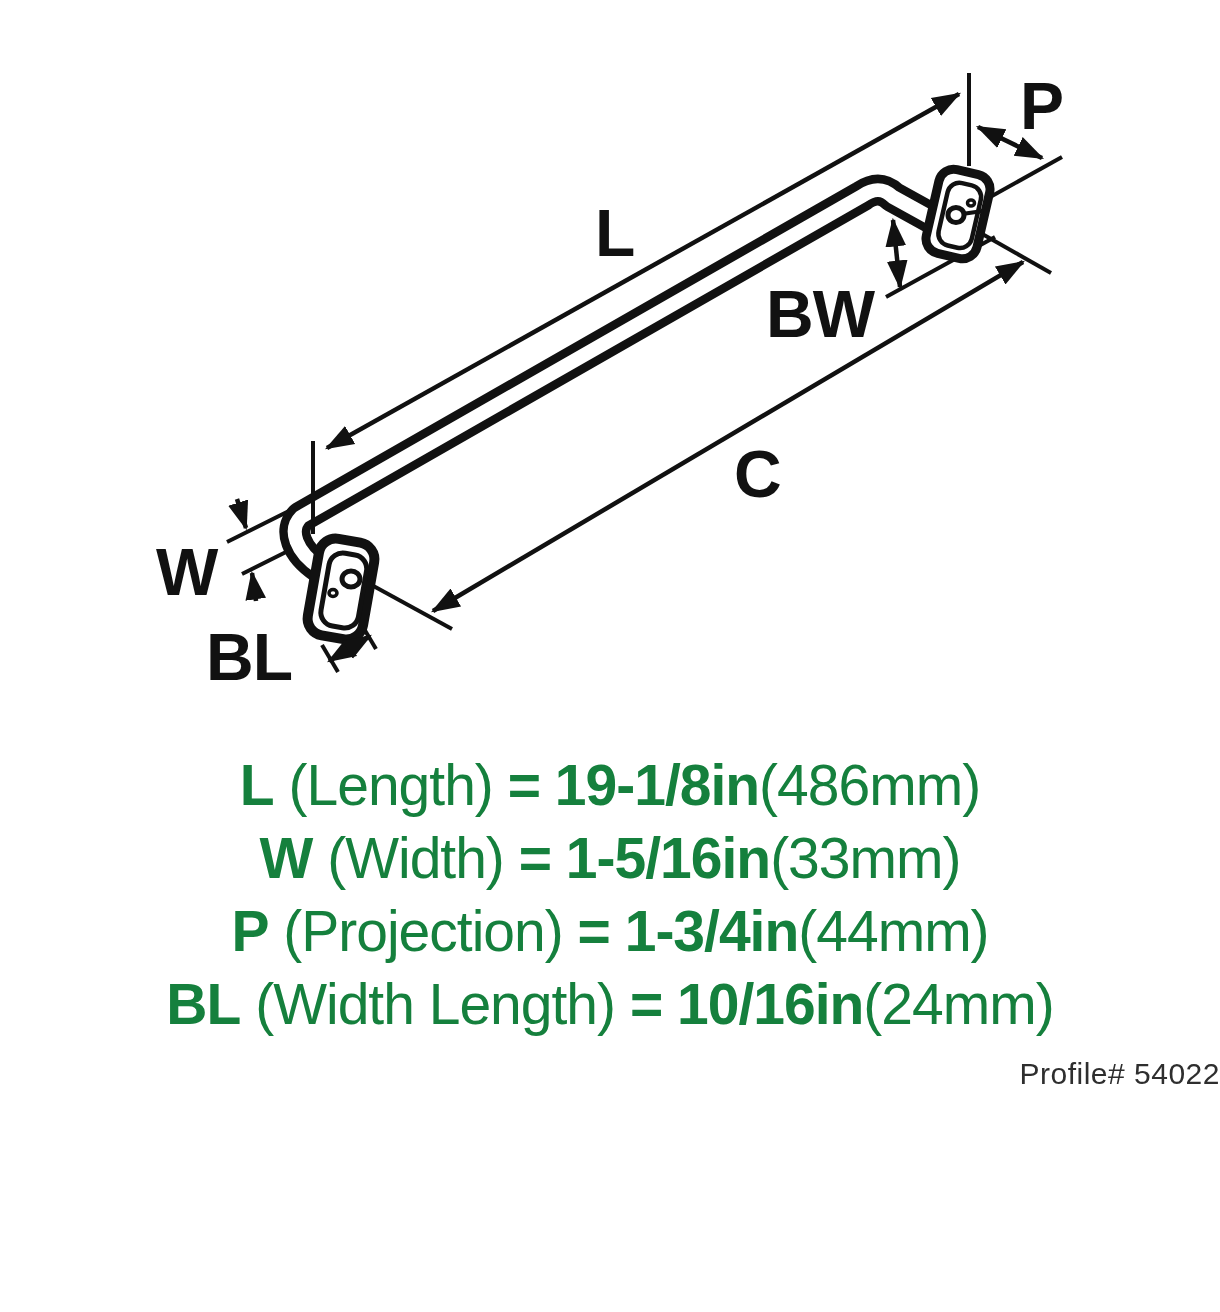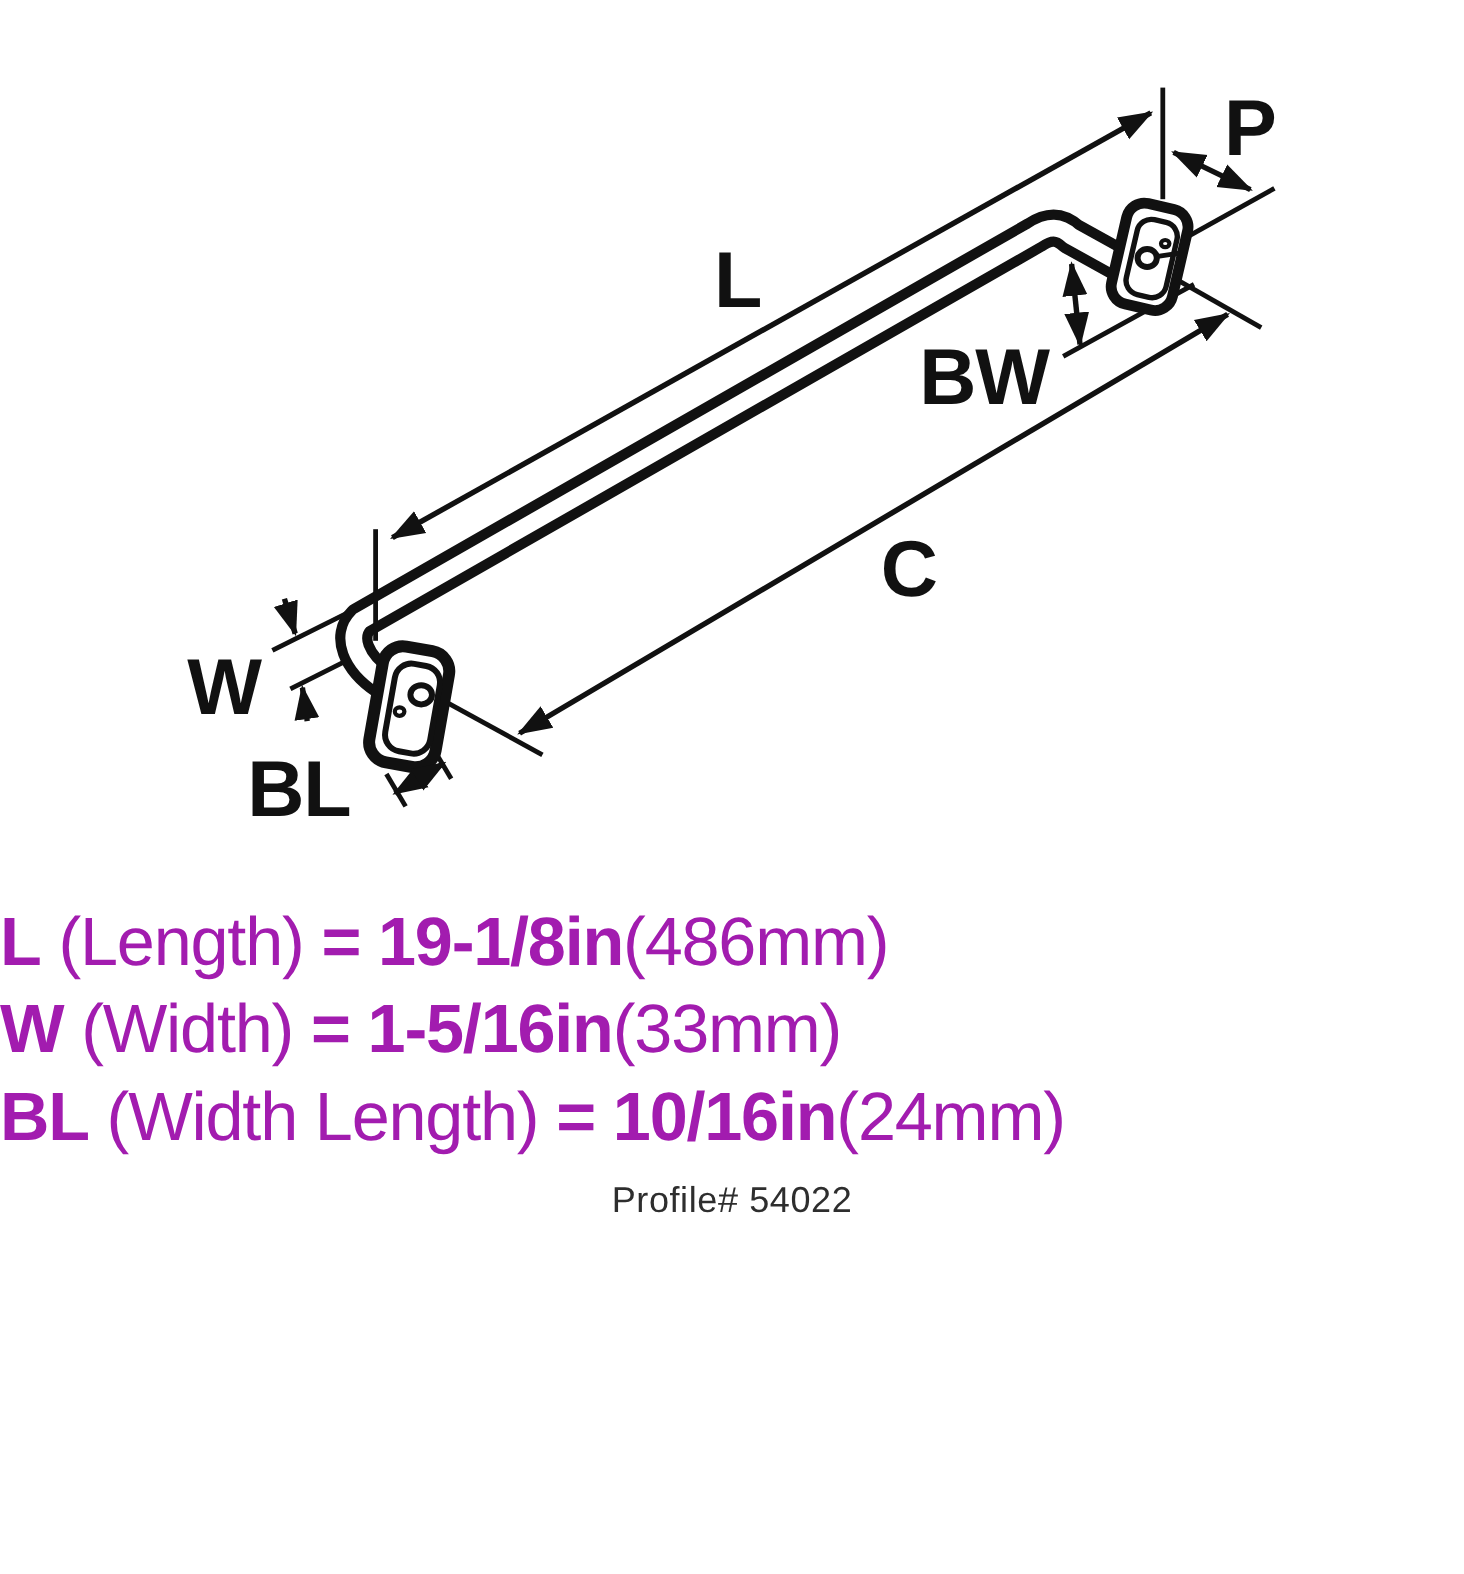"L (Length) = 19-1/8in(486mm)" .spec-list { color: #a21caf -> #15803d; text-align: none -> center }
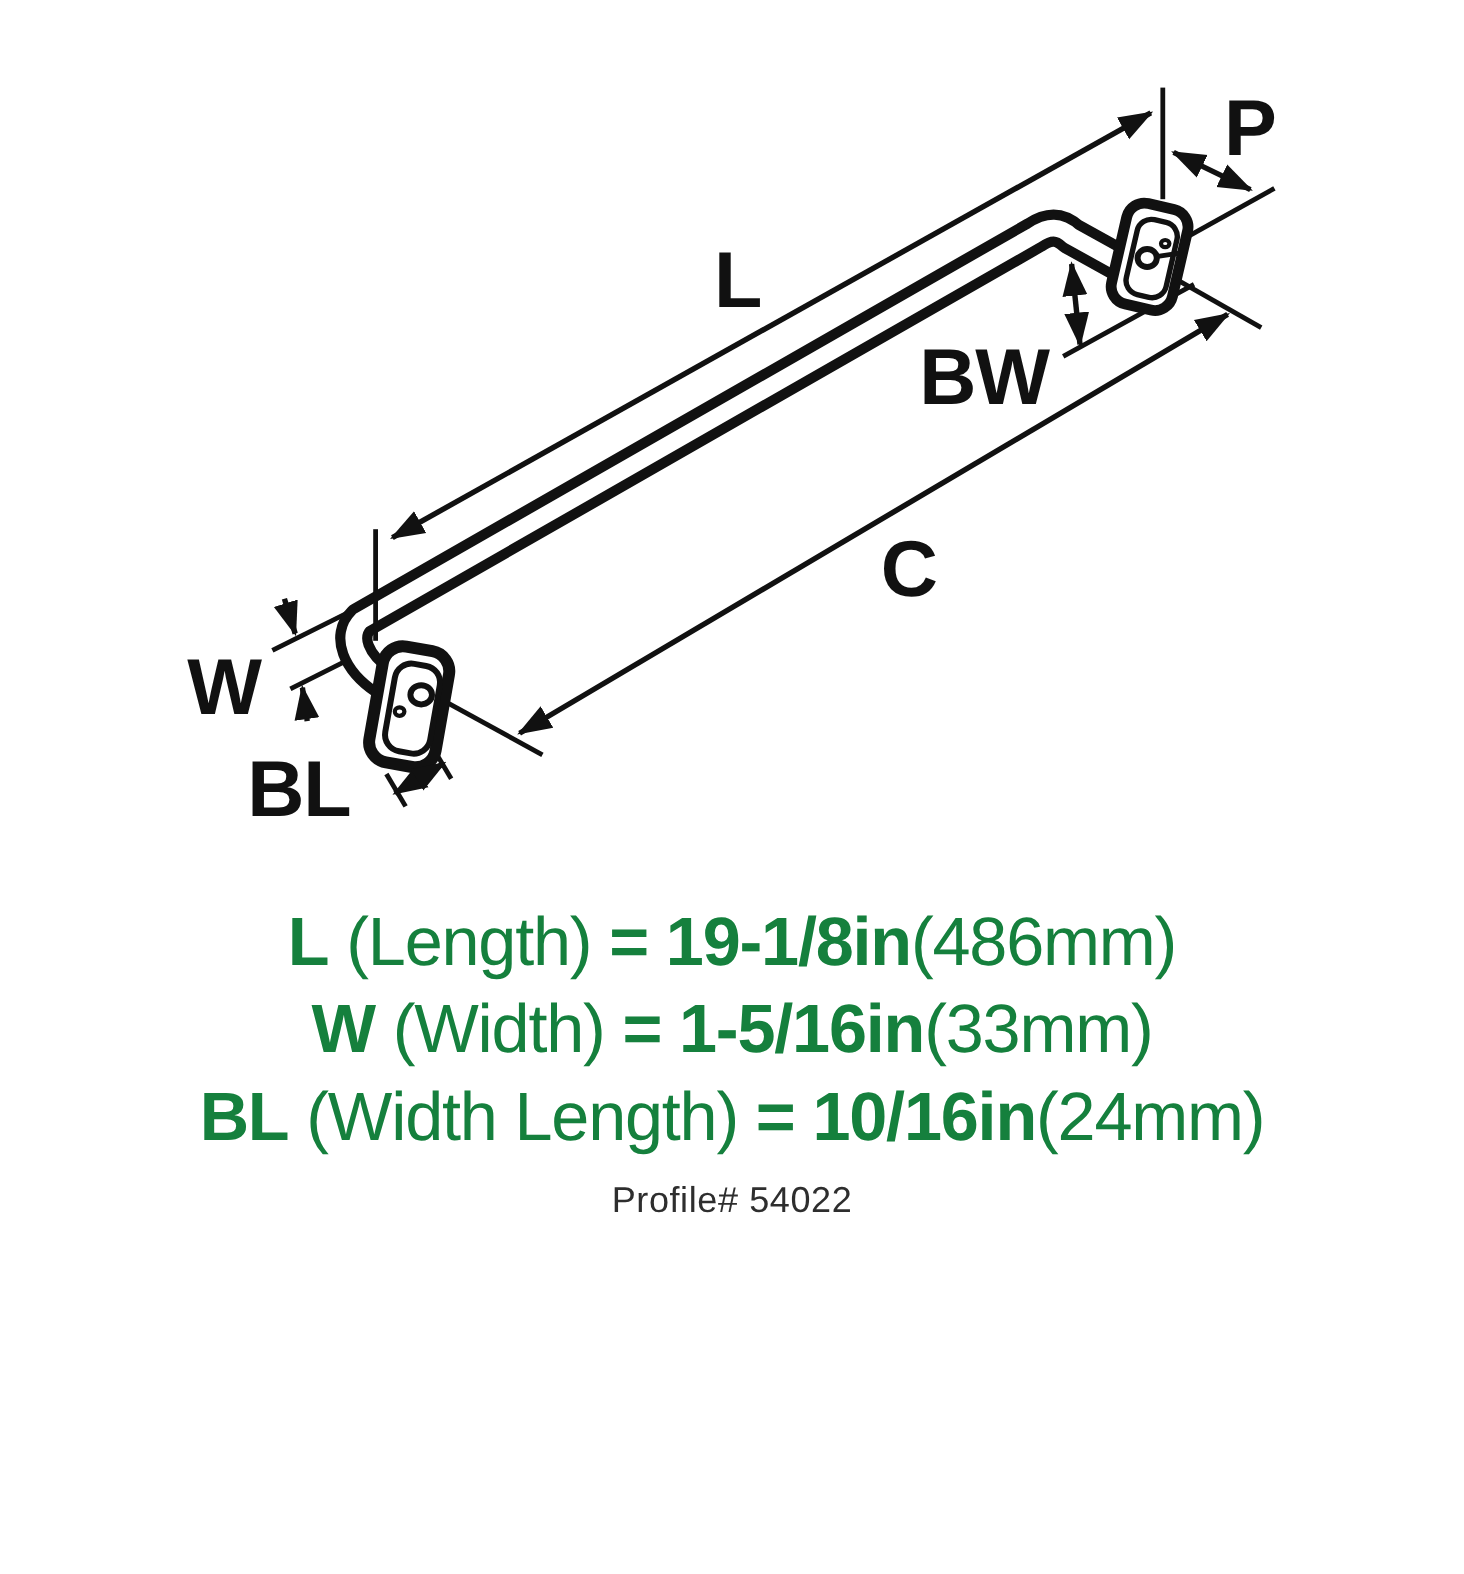"P (Projection) = 1-3/4in(44mm)" div.spec-line { html: none -> <div> <span>P</span> <span>(Projection)</span> <span>=</span> <span>1-3/4in</span><span>(44mm)</span> </div> }
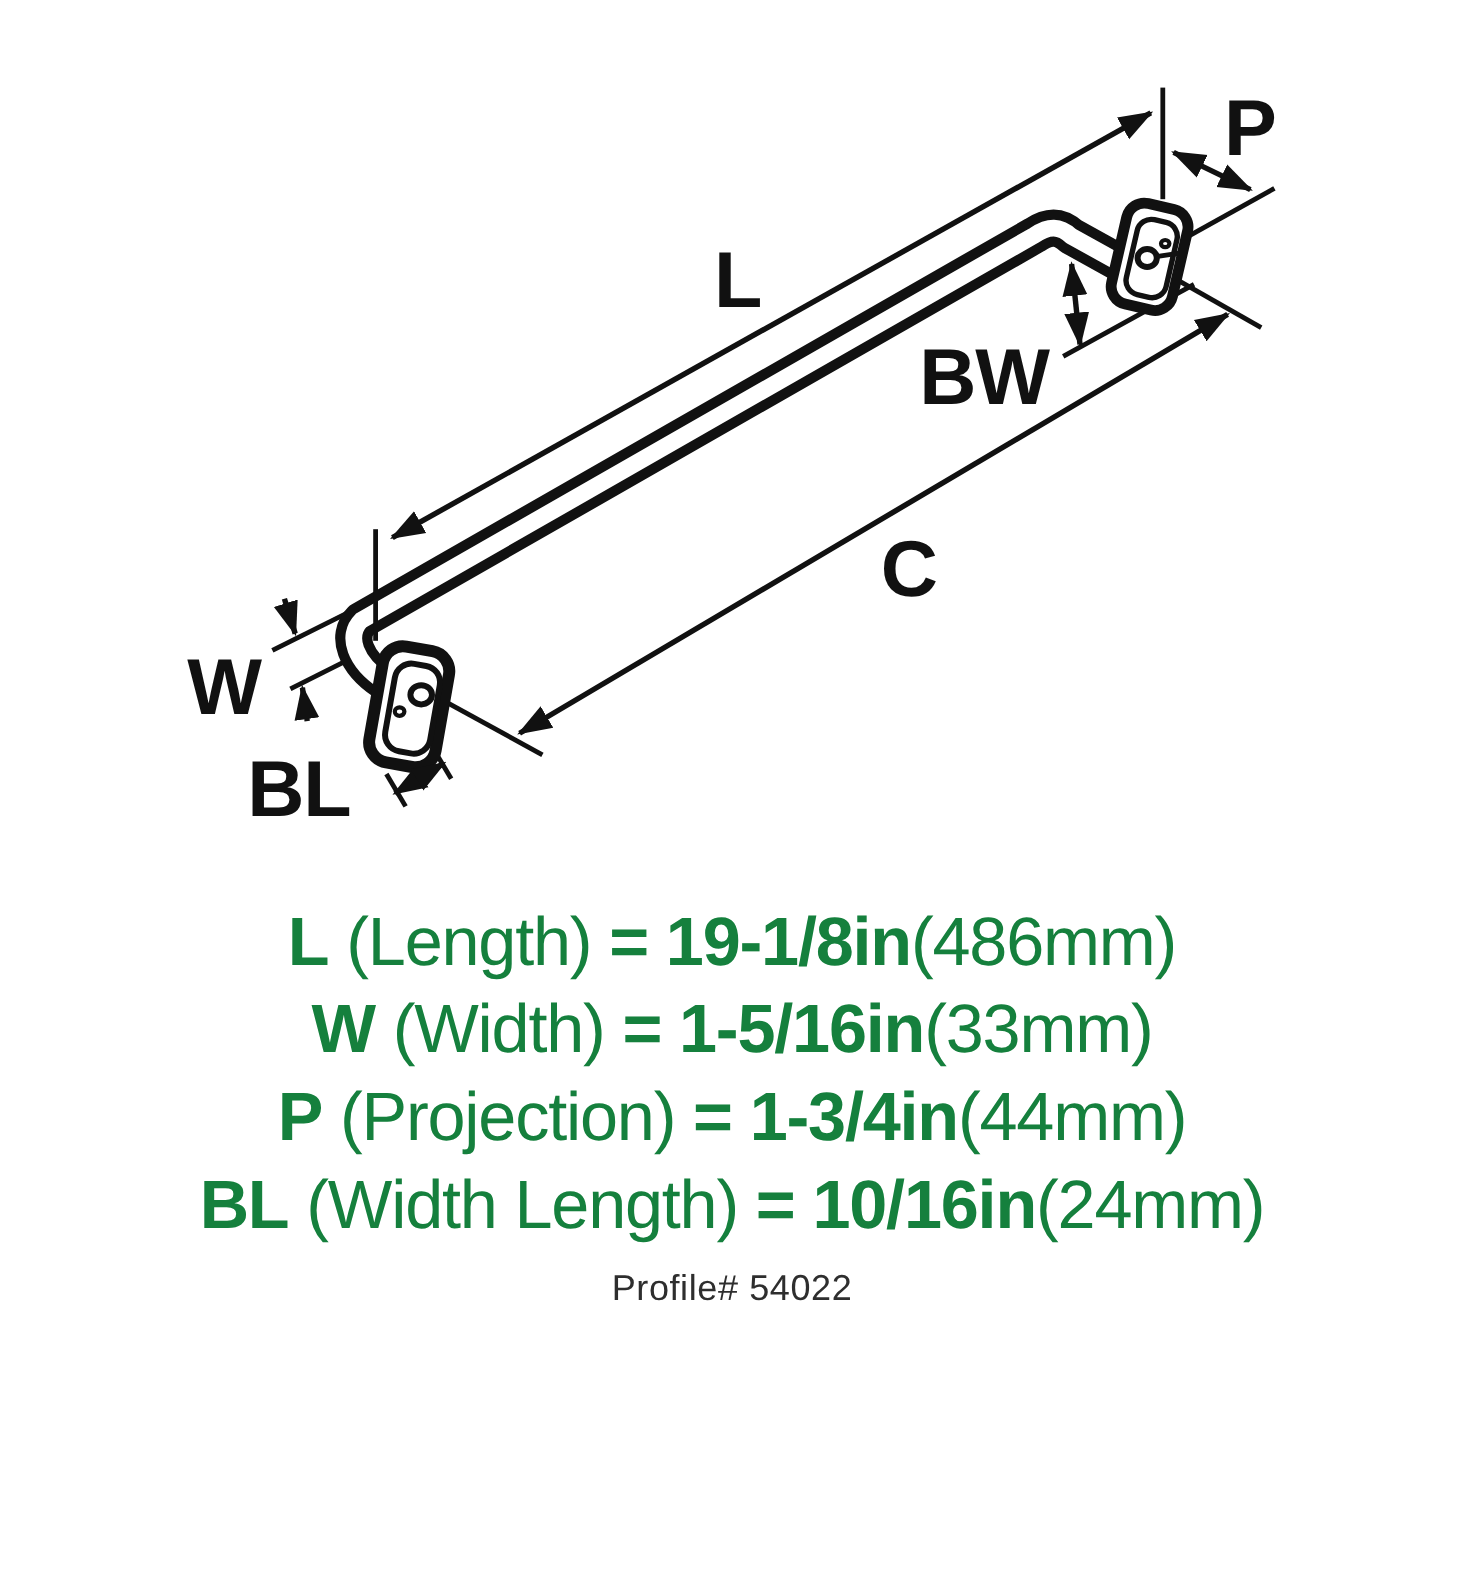"Profile# 54022" .profile-line { text-align: center -> right }
